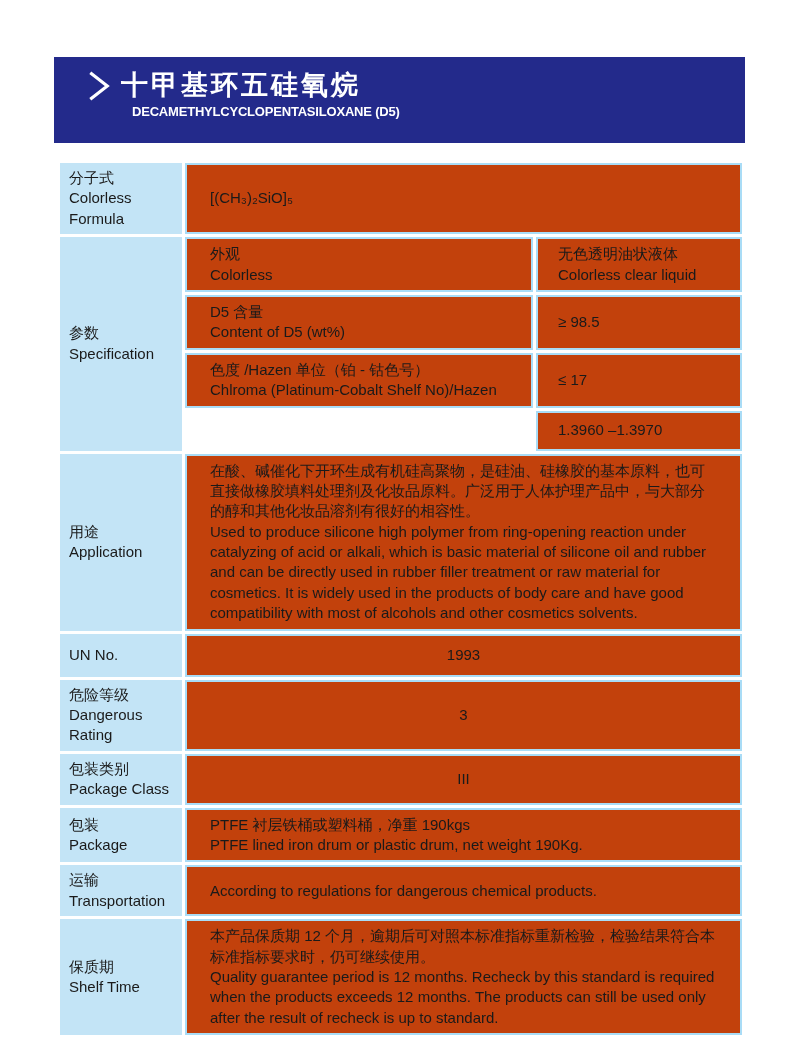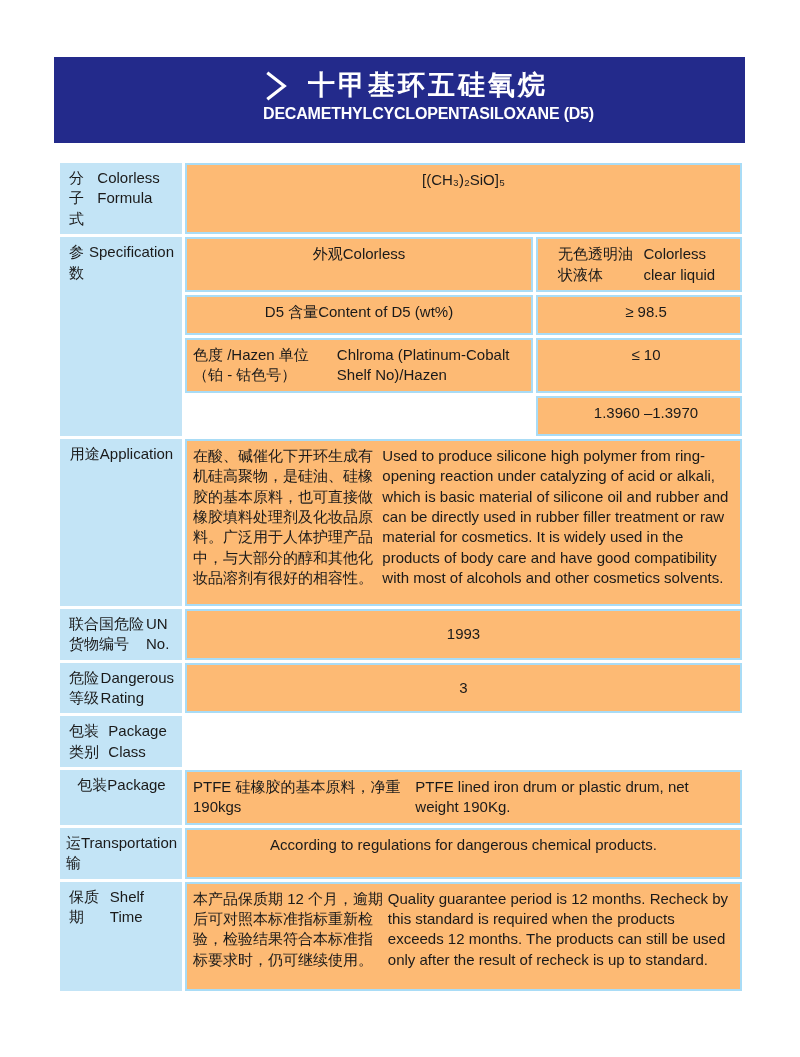"十甲基环五硅氧烷" .banner-line1 { gap: 17px -> 7px; justify-content: center -> none }
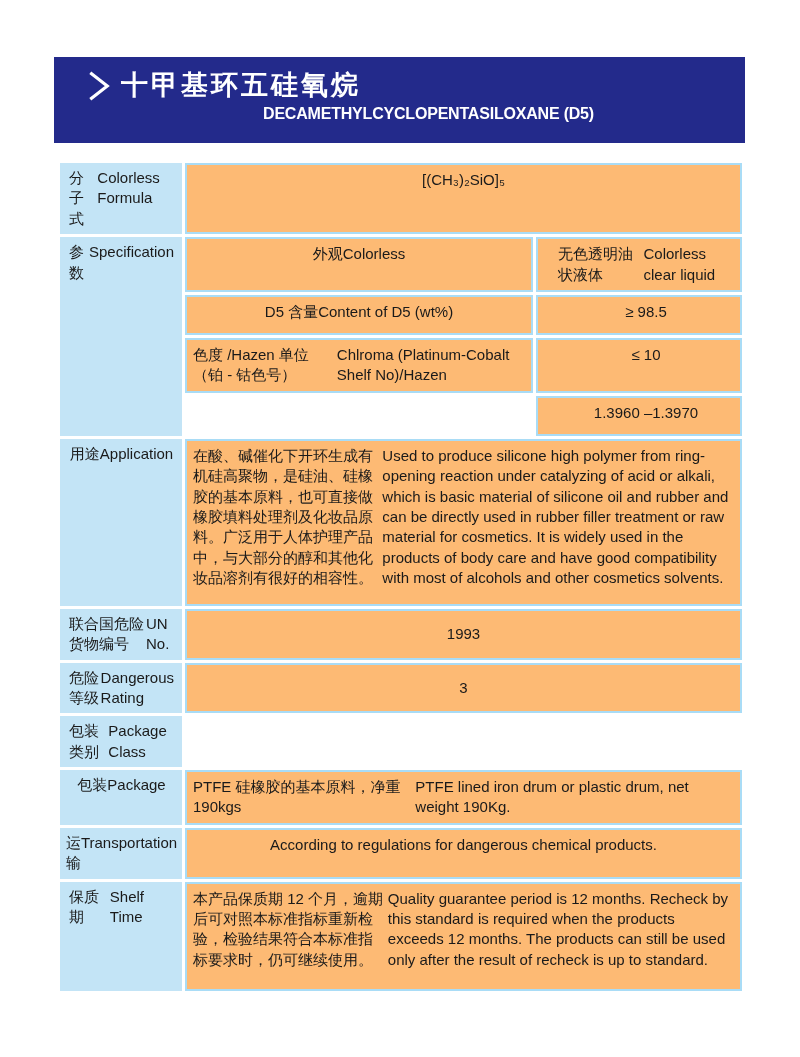"DECAMETHYLCYCLOPENTASILOXANE (D5)" .title-en { font-size: 16px -> 13px; text-align: center -> none }
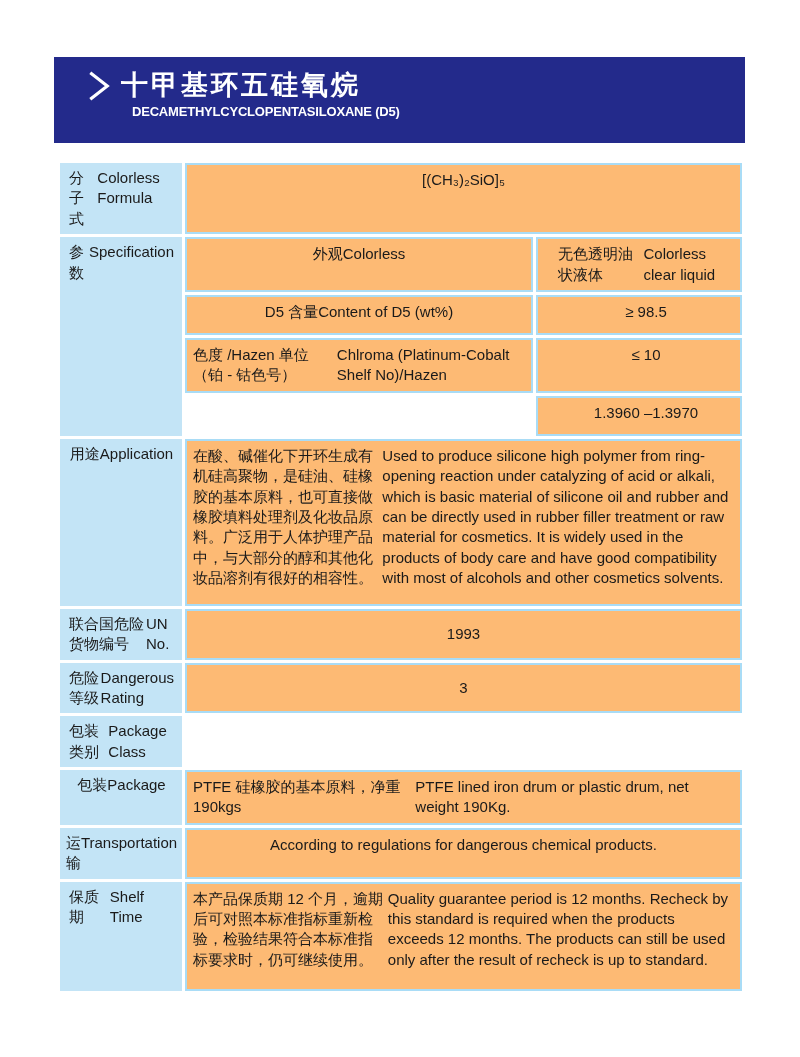"分子式" .cell { flex-direction: row -> column }
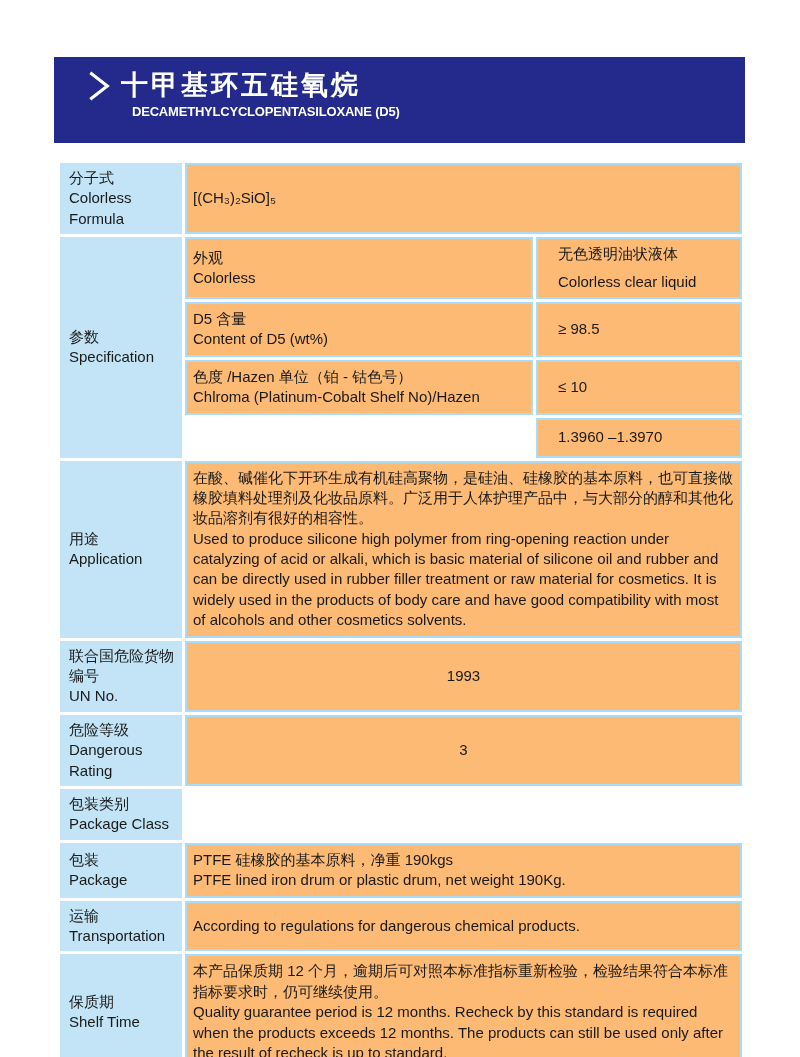"[(CH₃)₂SiO]₅" .val { background: #fdba74 -> #c2410c; padding: 5px 6px -> 5px 23px }
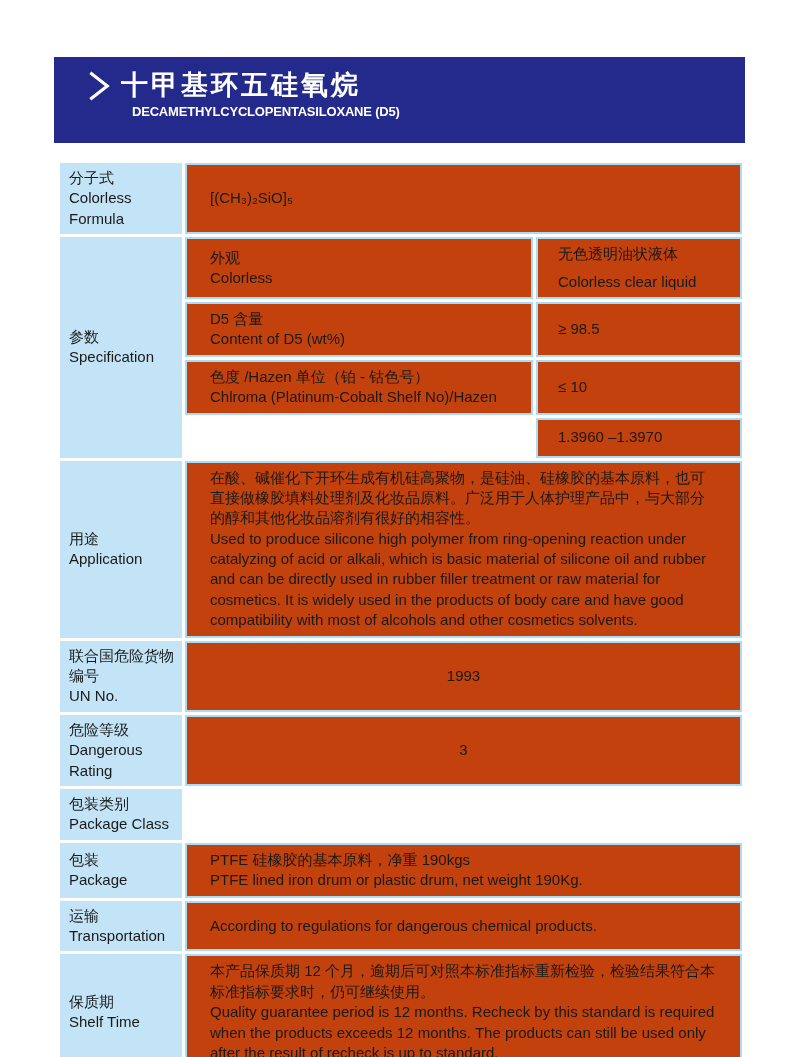"无色透明油状液体" .val.indent { gap: 7px -> none }
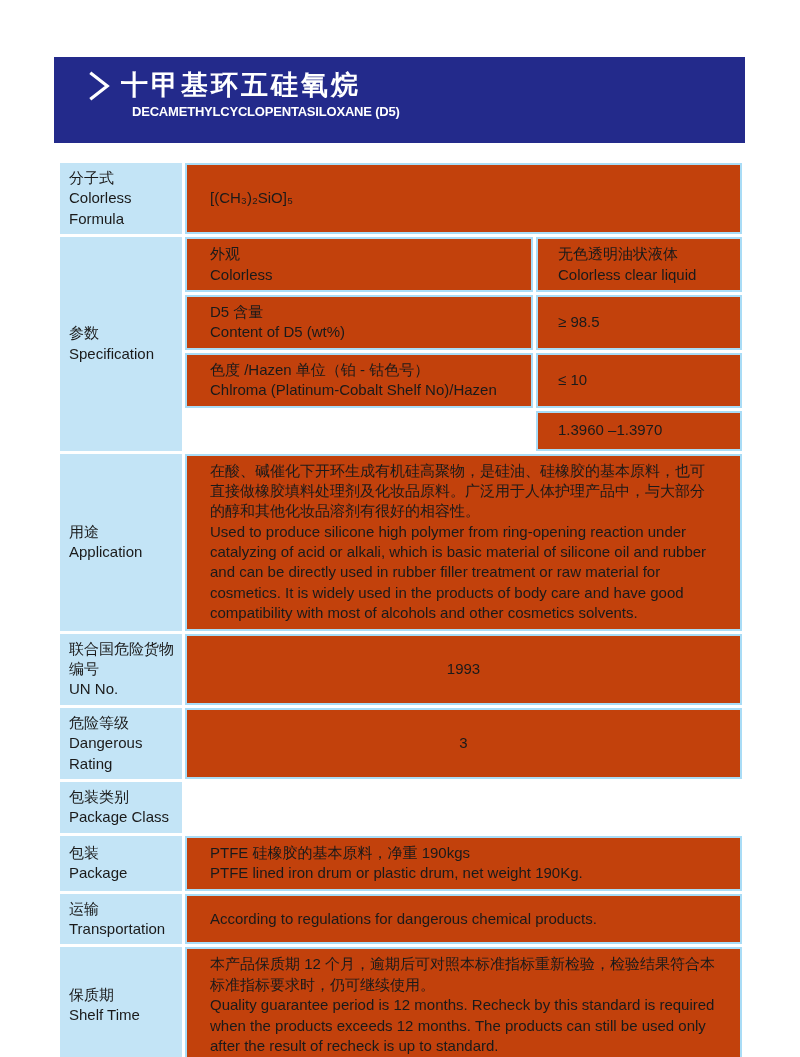"≤ 10" div.line { text: 10 -> 17 }
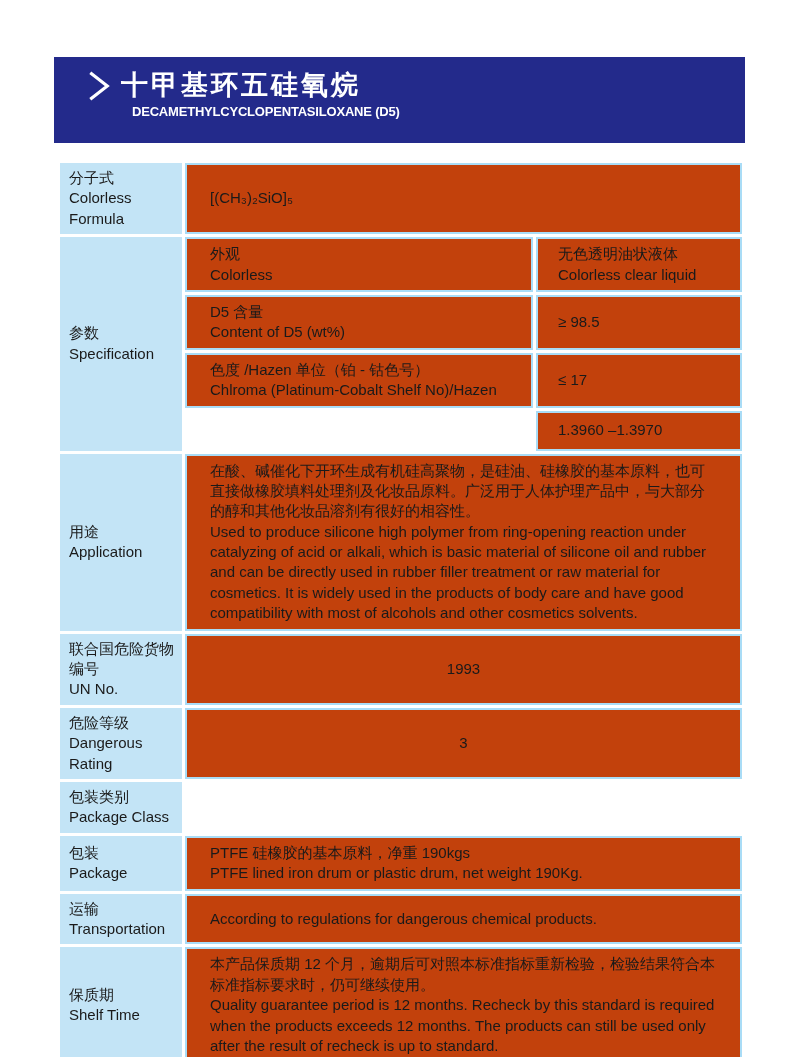"联合国危险货物编号" div.zh { html: <div>联合国危险货物编号</div> -> none }
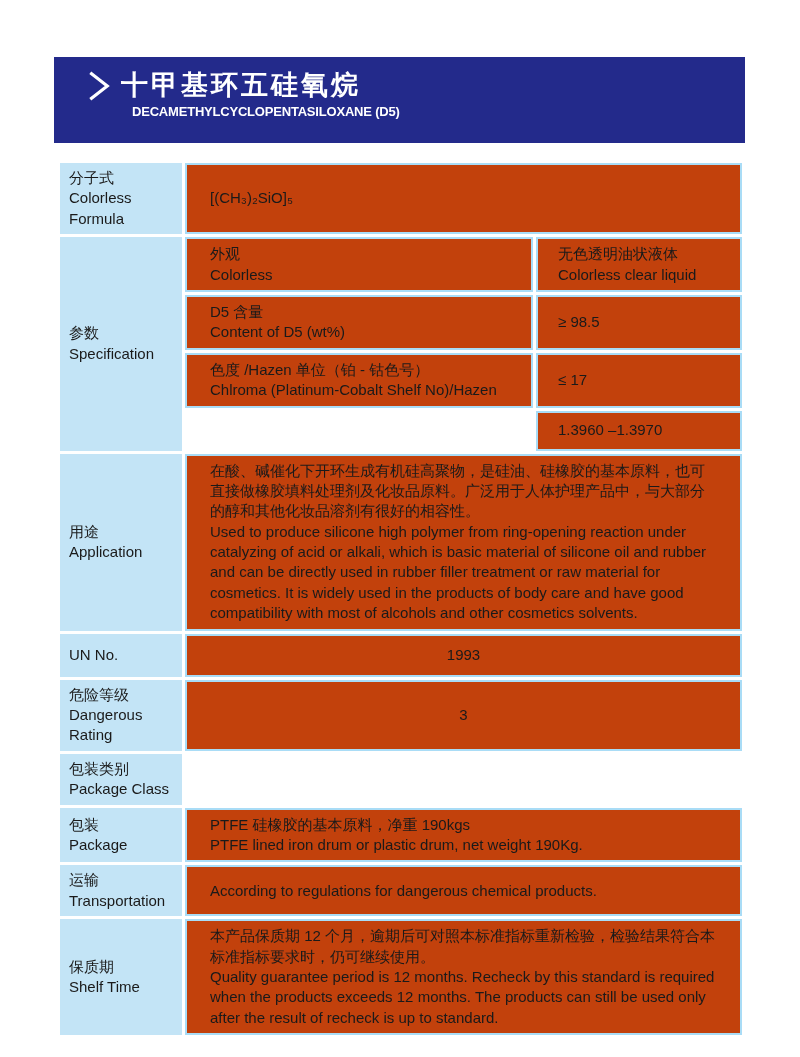"III" div.cell { html: none -> <div> <div>III</div> </div> }
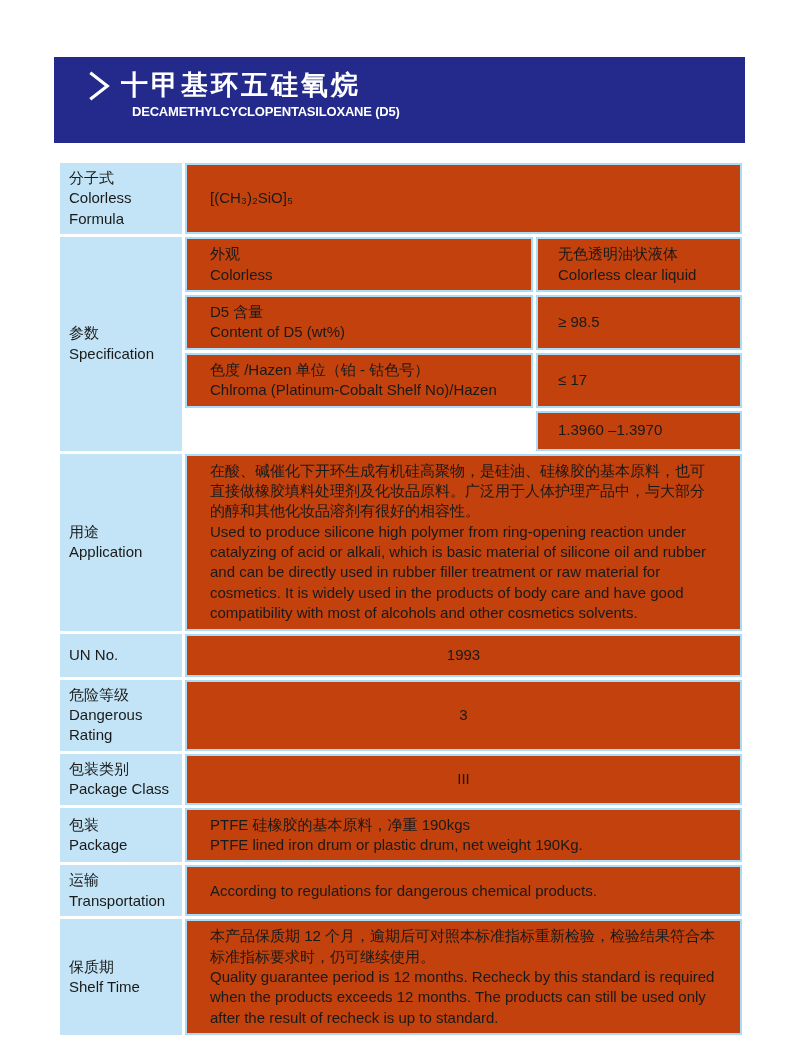"PTFE 硅橡胶的基本原料，净重 190kgs" div.zh { text: 硅橡胶的基本原料 -> 衬层铁桶或塑料桶 }
